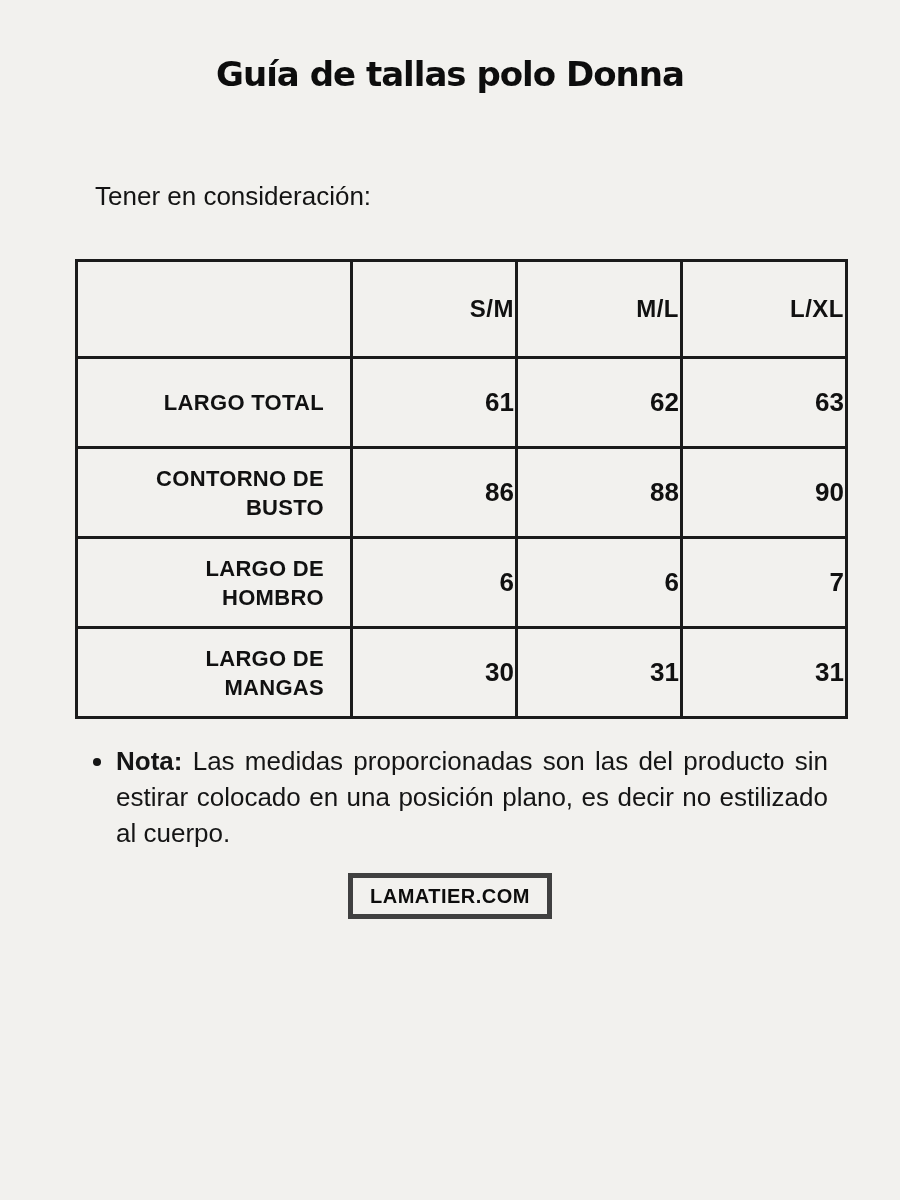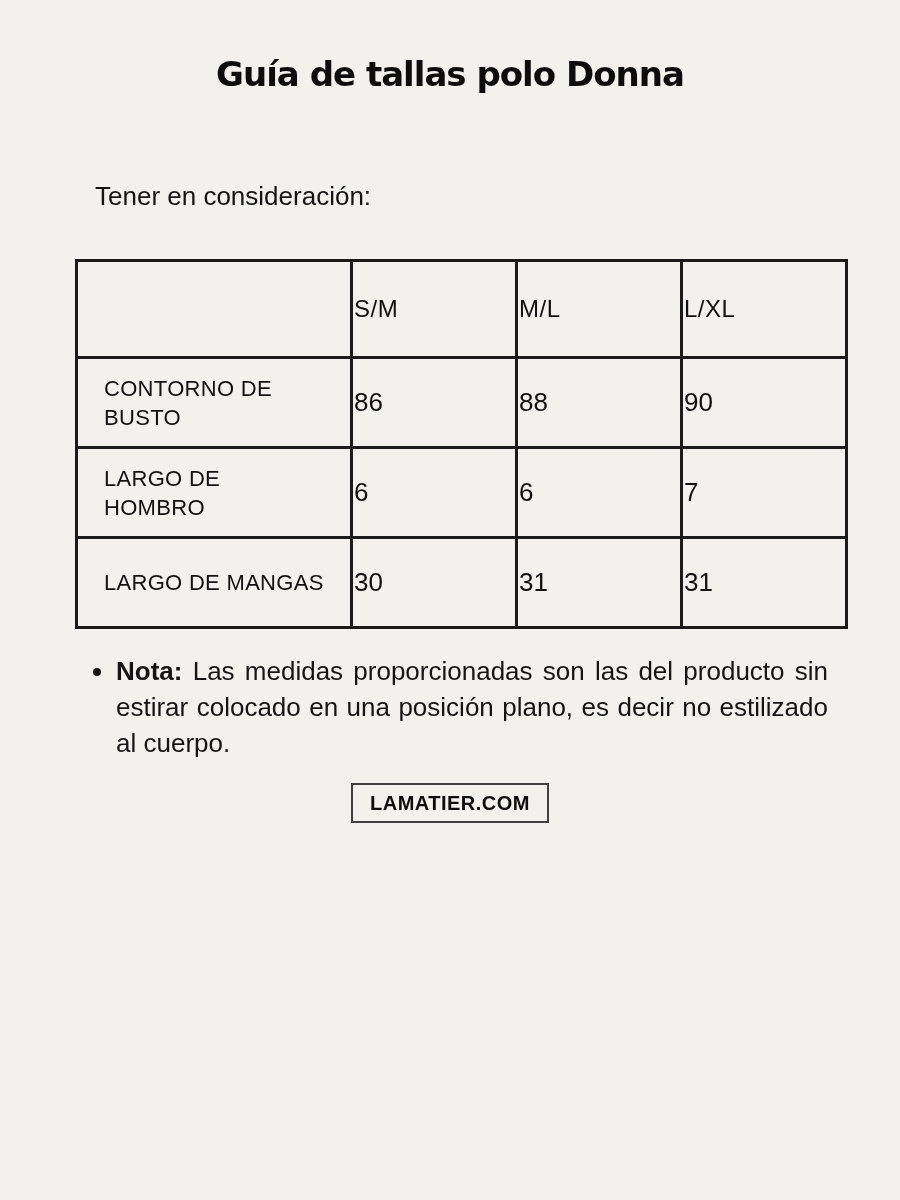"S/M" .size-table th, .size-table td { font-weight: normal -> bold; text-align: left -> right }
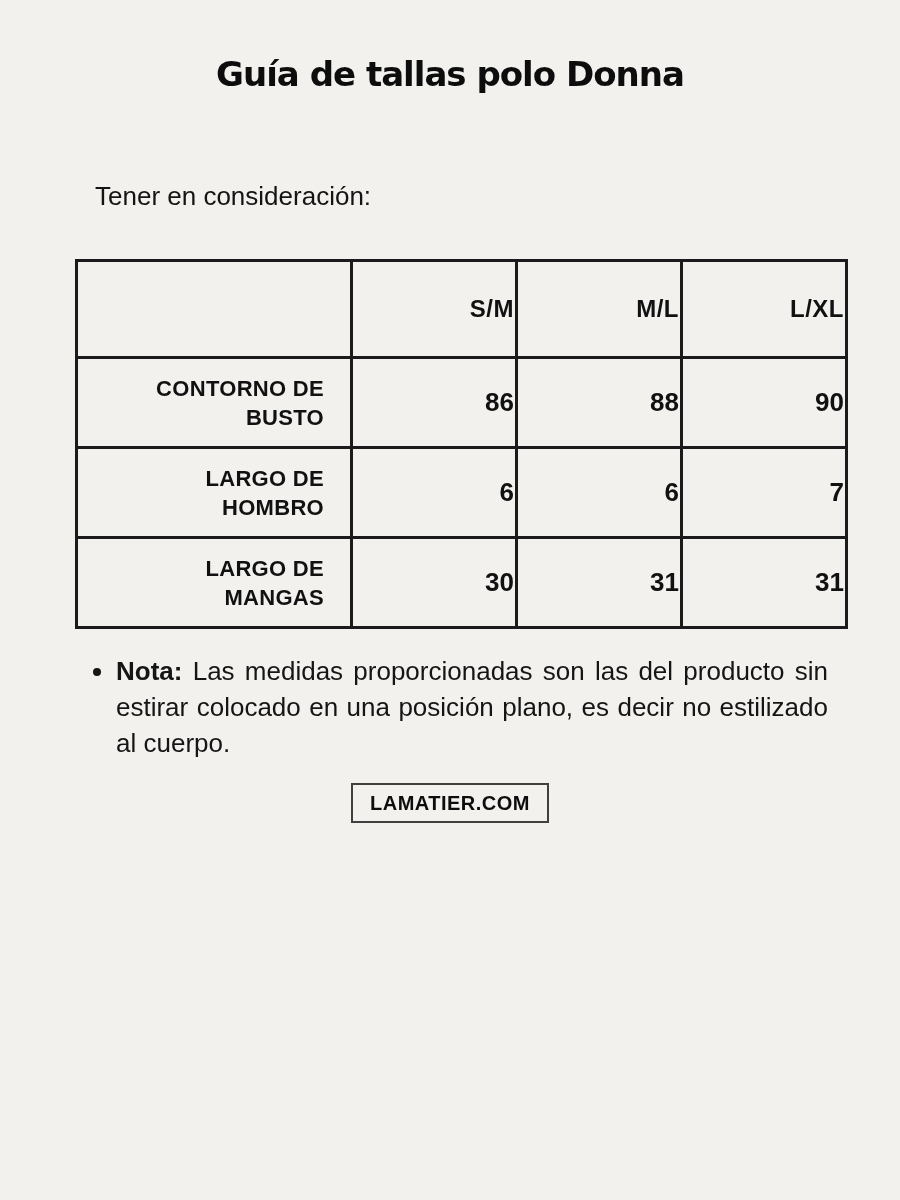"LARGO TOTAL" tr { html: none -> <tr> <th>LARGO TOTAL</th> <td>61</td> <td>62</td> <td>63</td> </tr> }
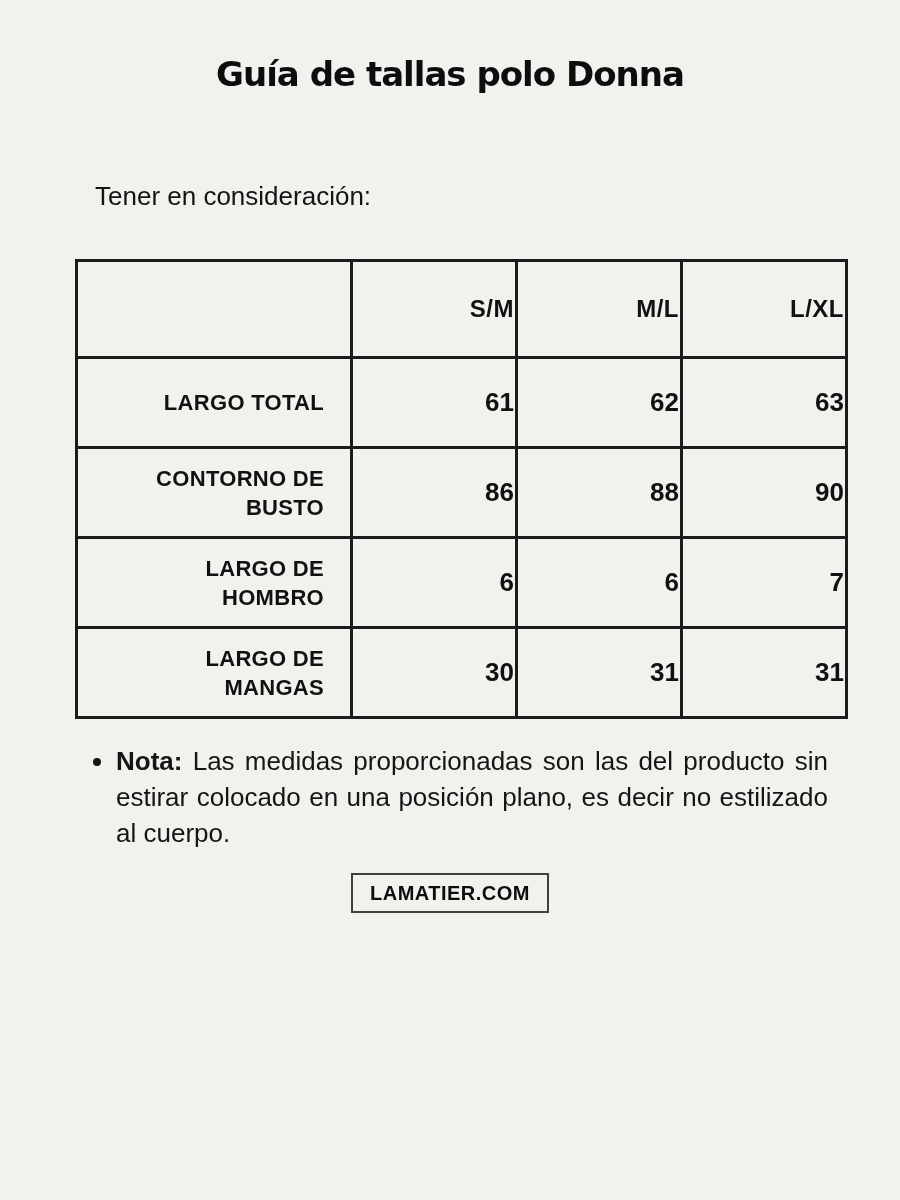"LAMATIER.COM" .brand-box { border: 2px solid #404040 -> 5px solid #404040 }
